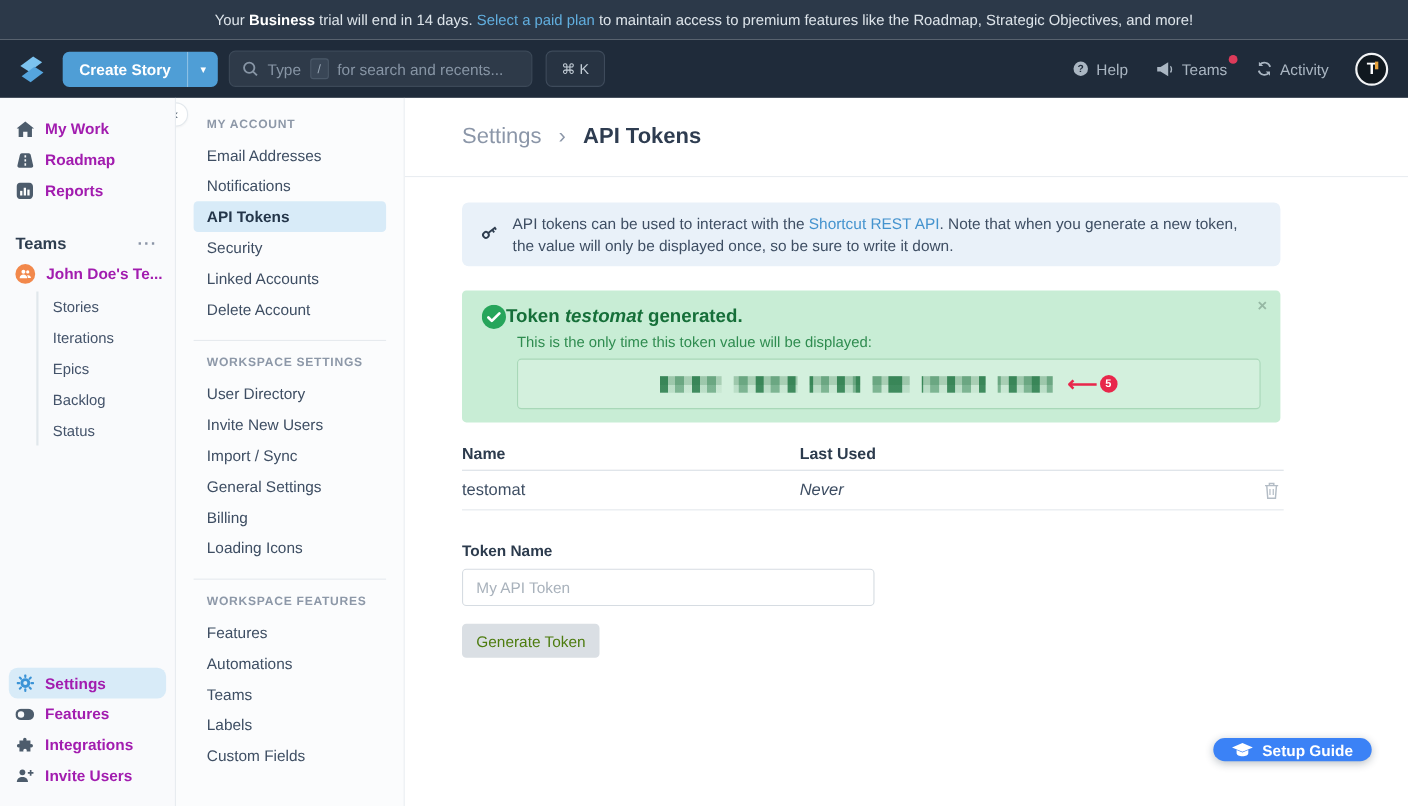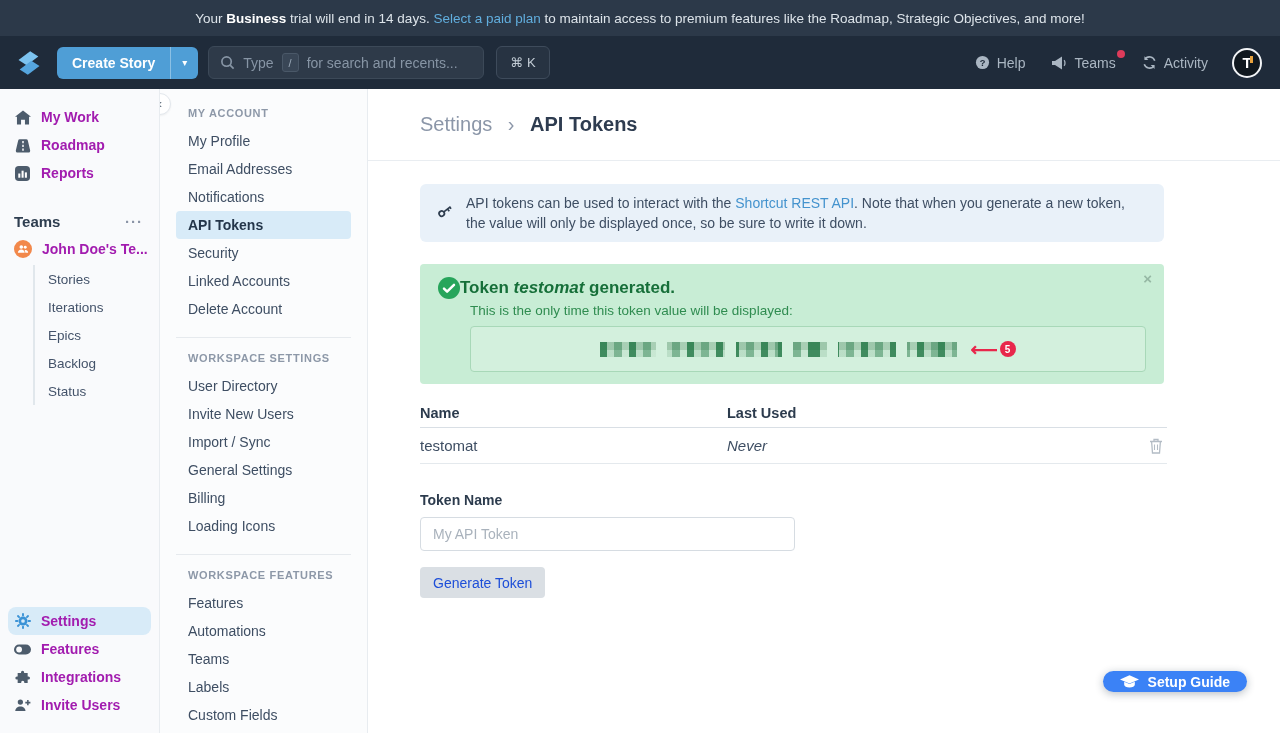"My Profile" div.sec-item { html: <div>My Profile</div> -> none }
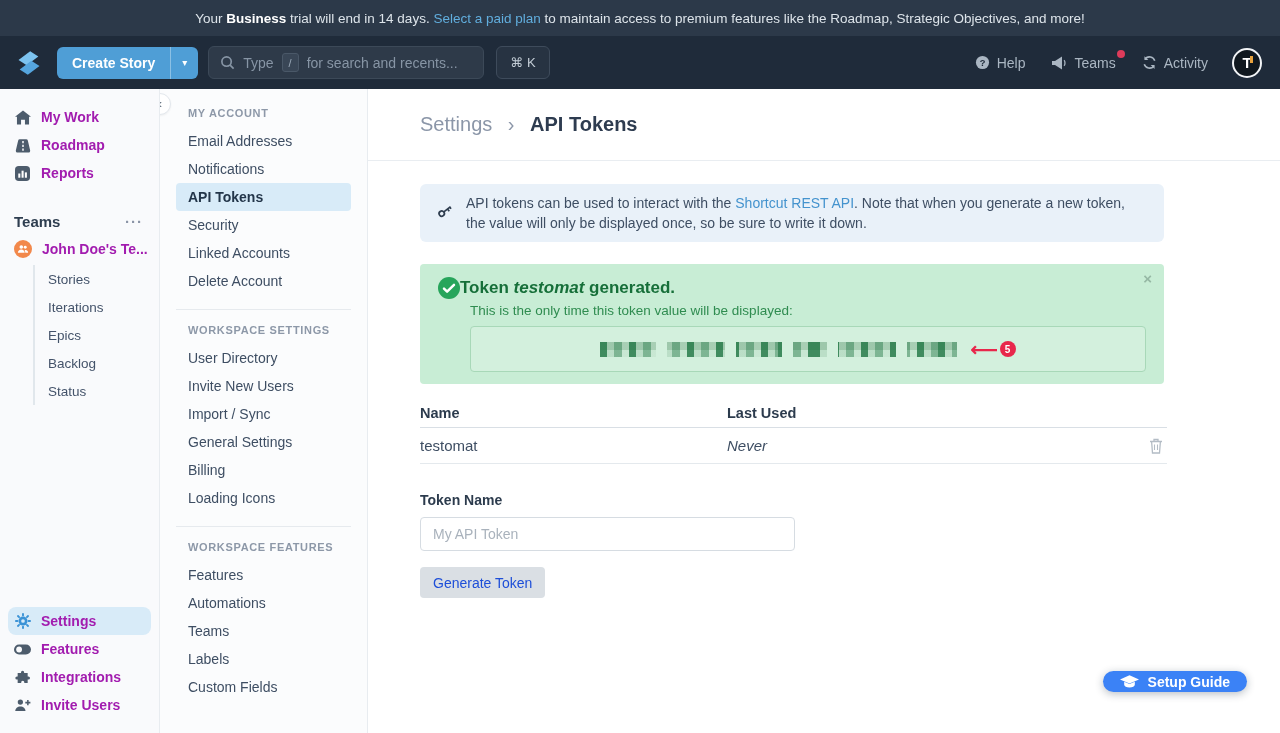"Generate Token" .gen-btn { color: #1d4ed8 -> #4d7c0f }
